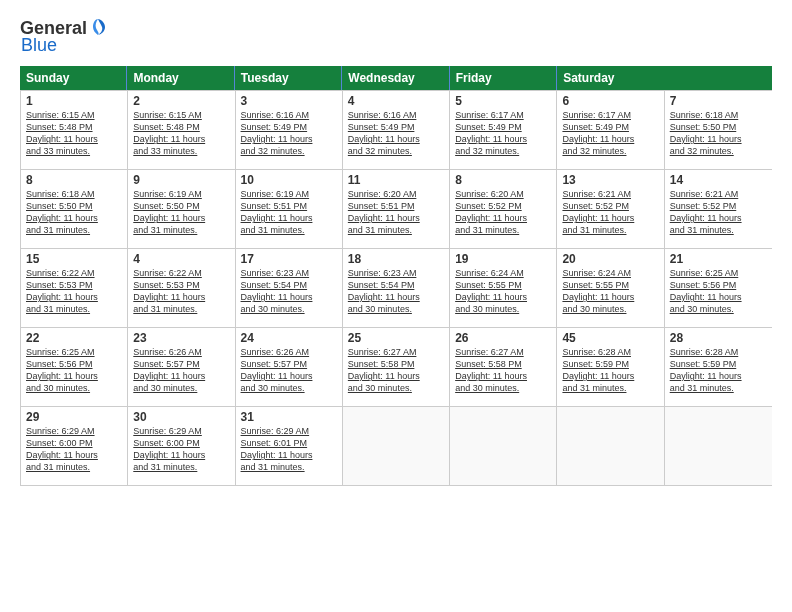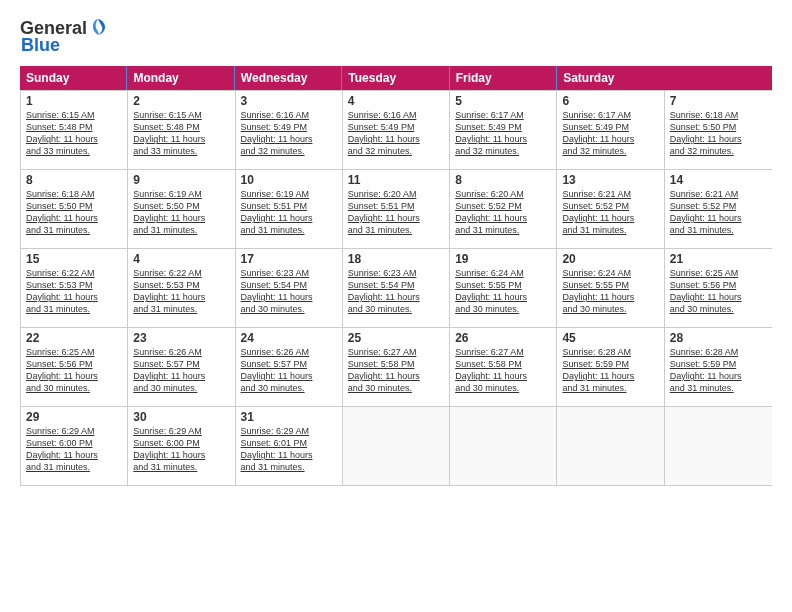"Blue" span { font-weight: bold -> normal }
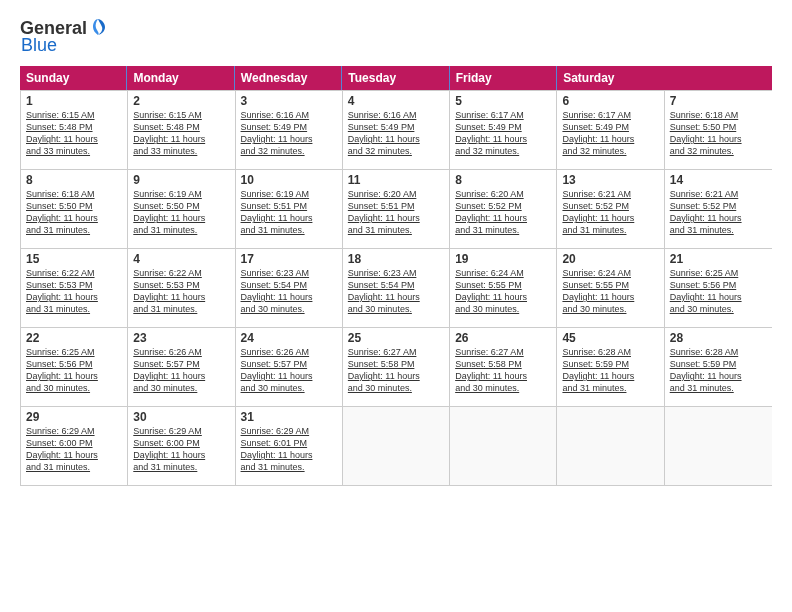"Sunday" .cal-header { background: #be185d -> #15803d }
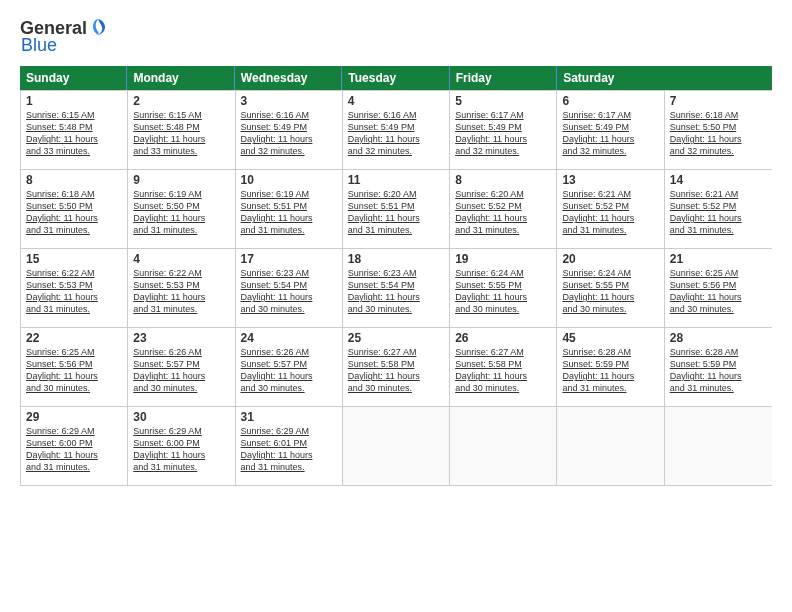"Wednesday" div.cal-header-cell { order: before "Tuesday" -> after "Tuesday" }
